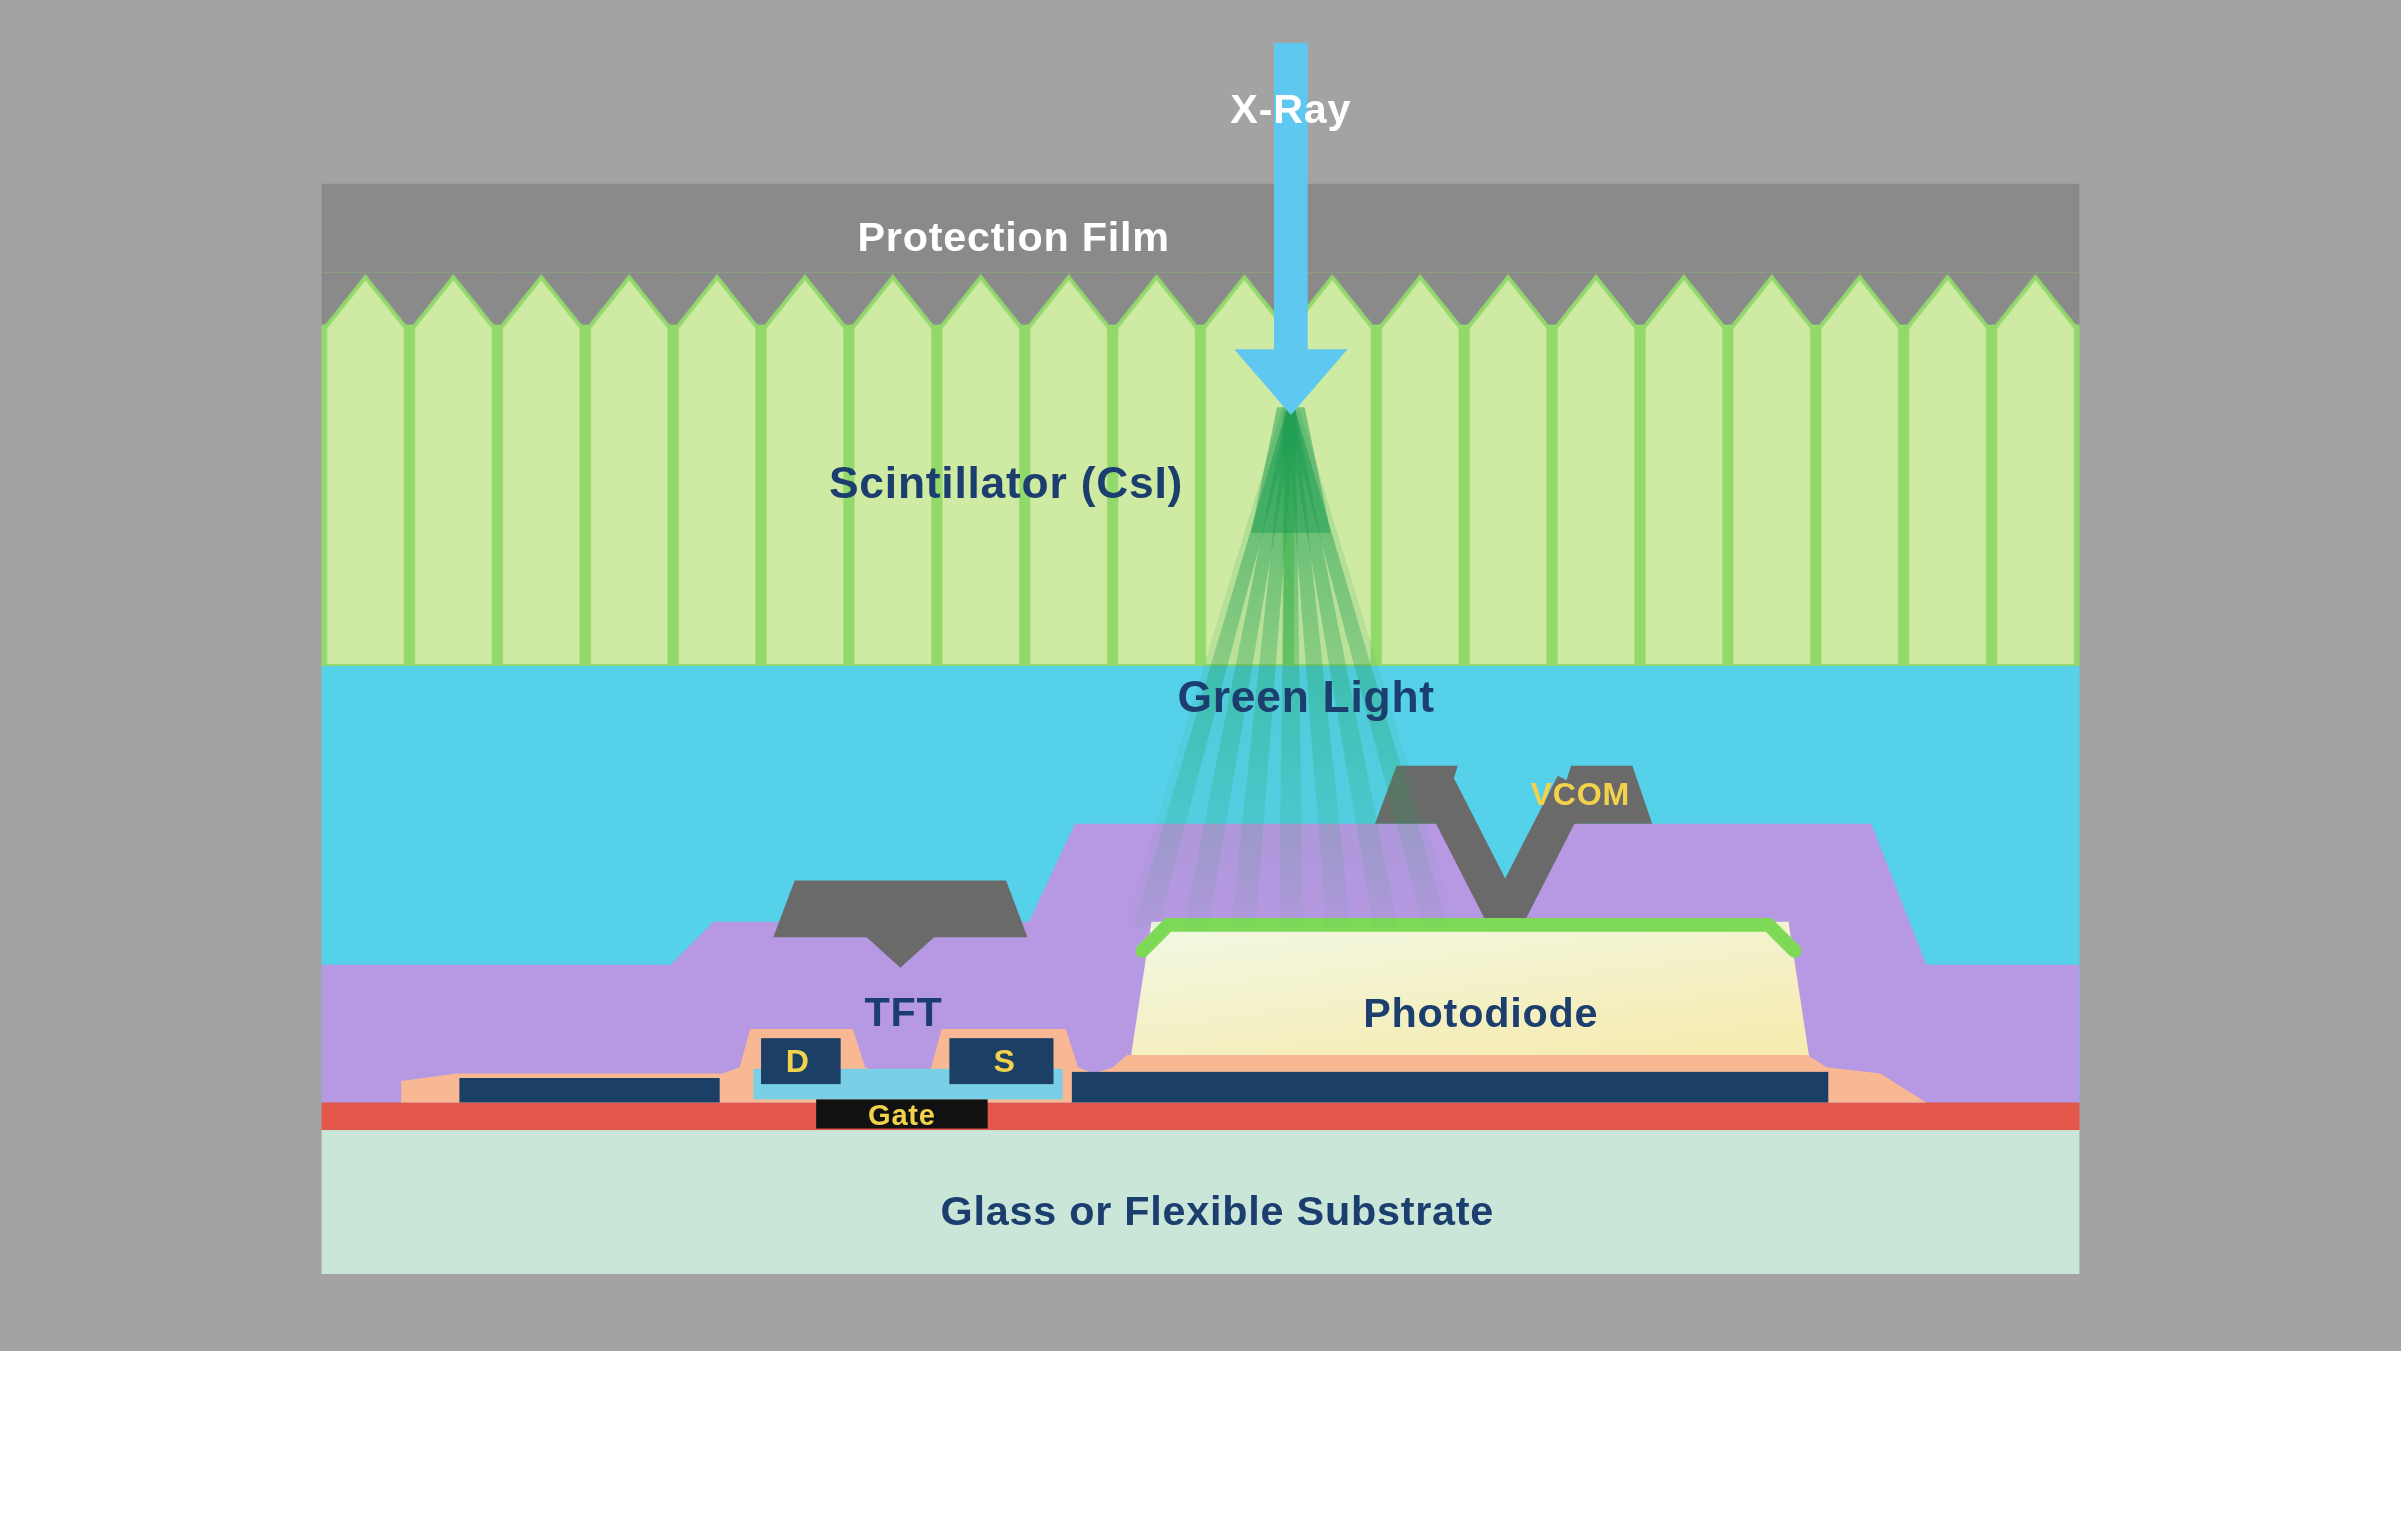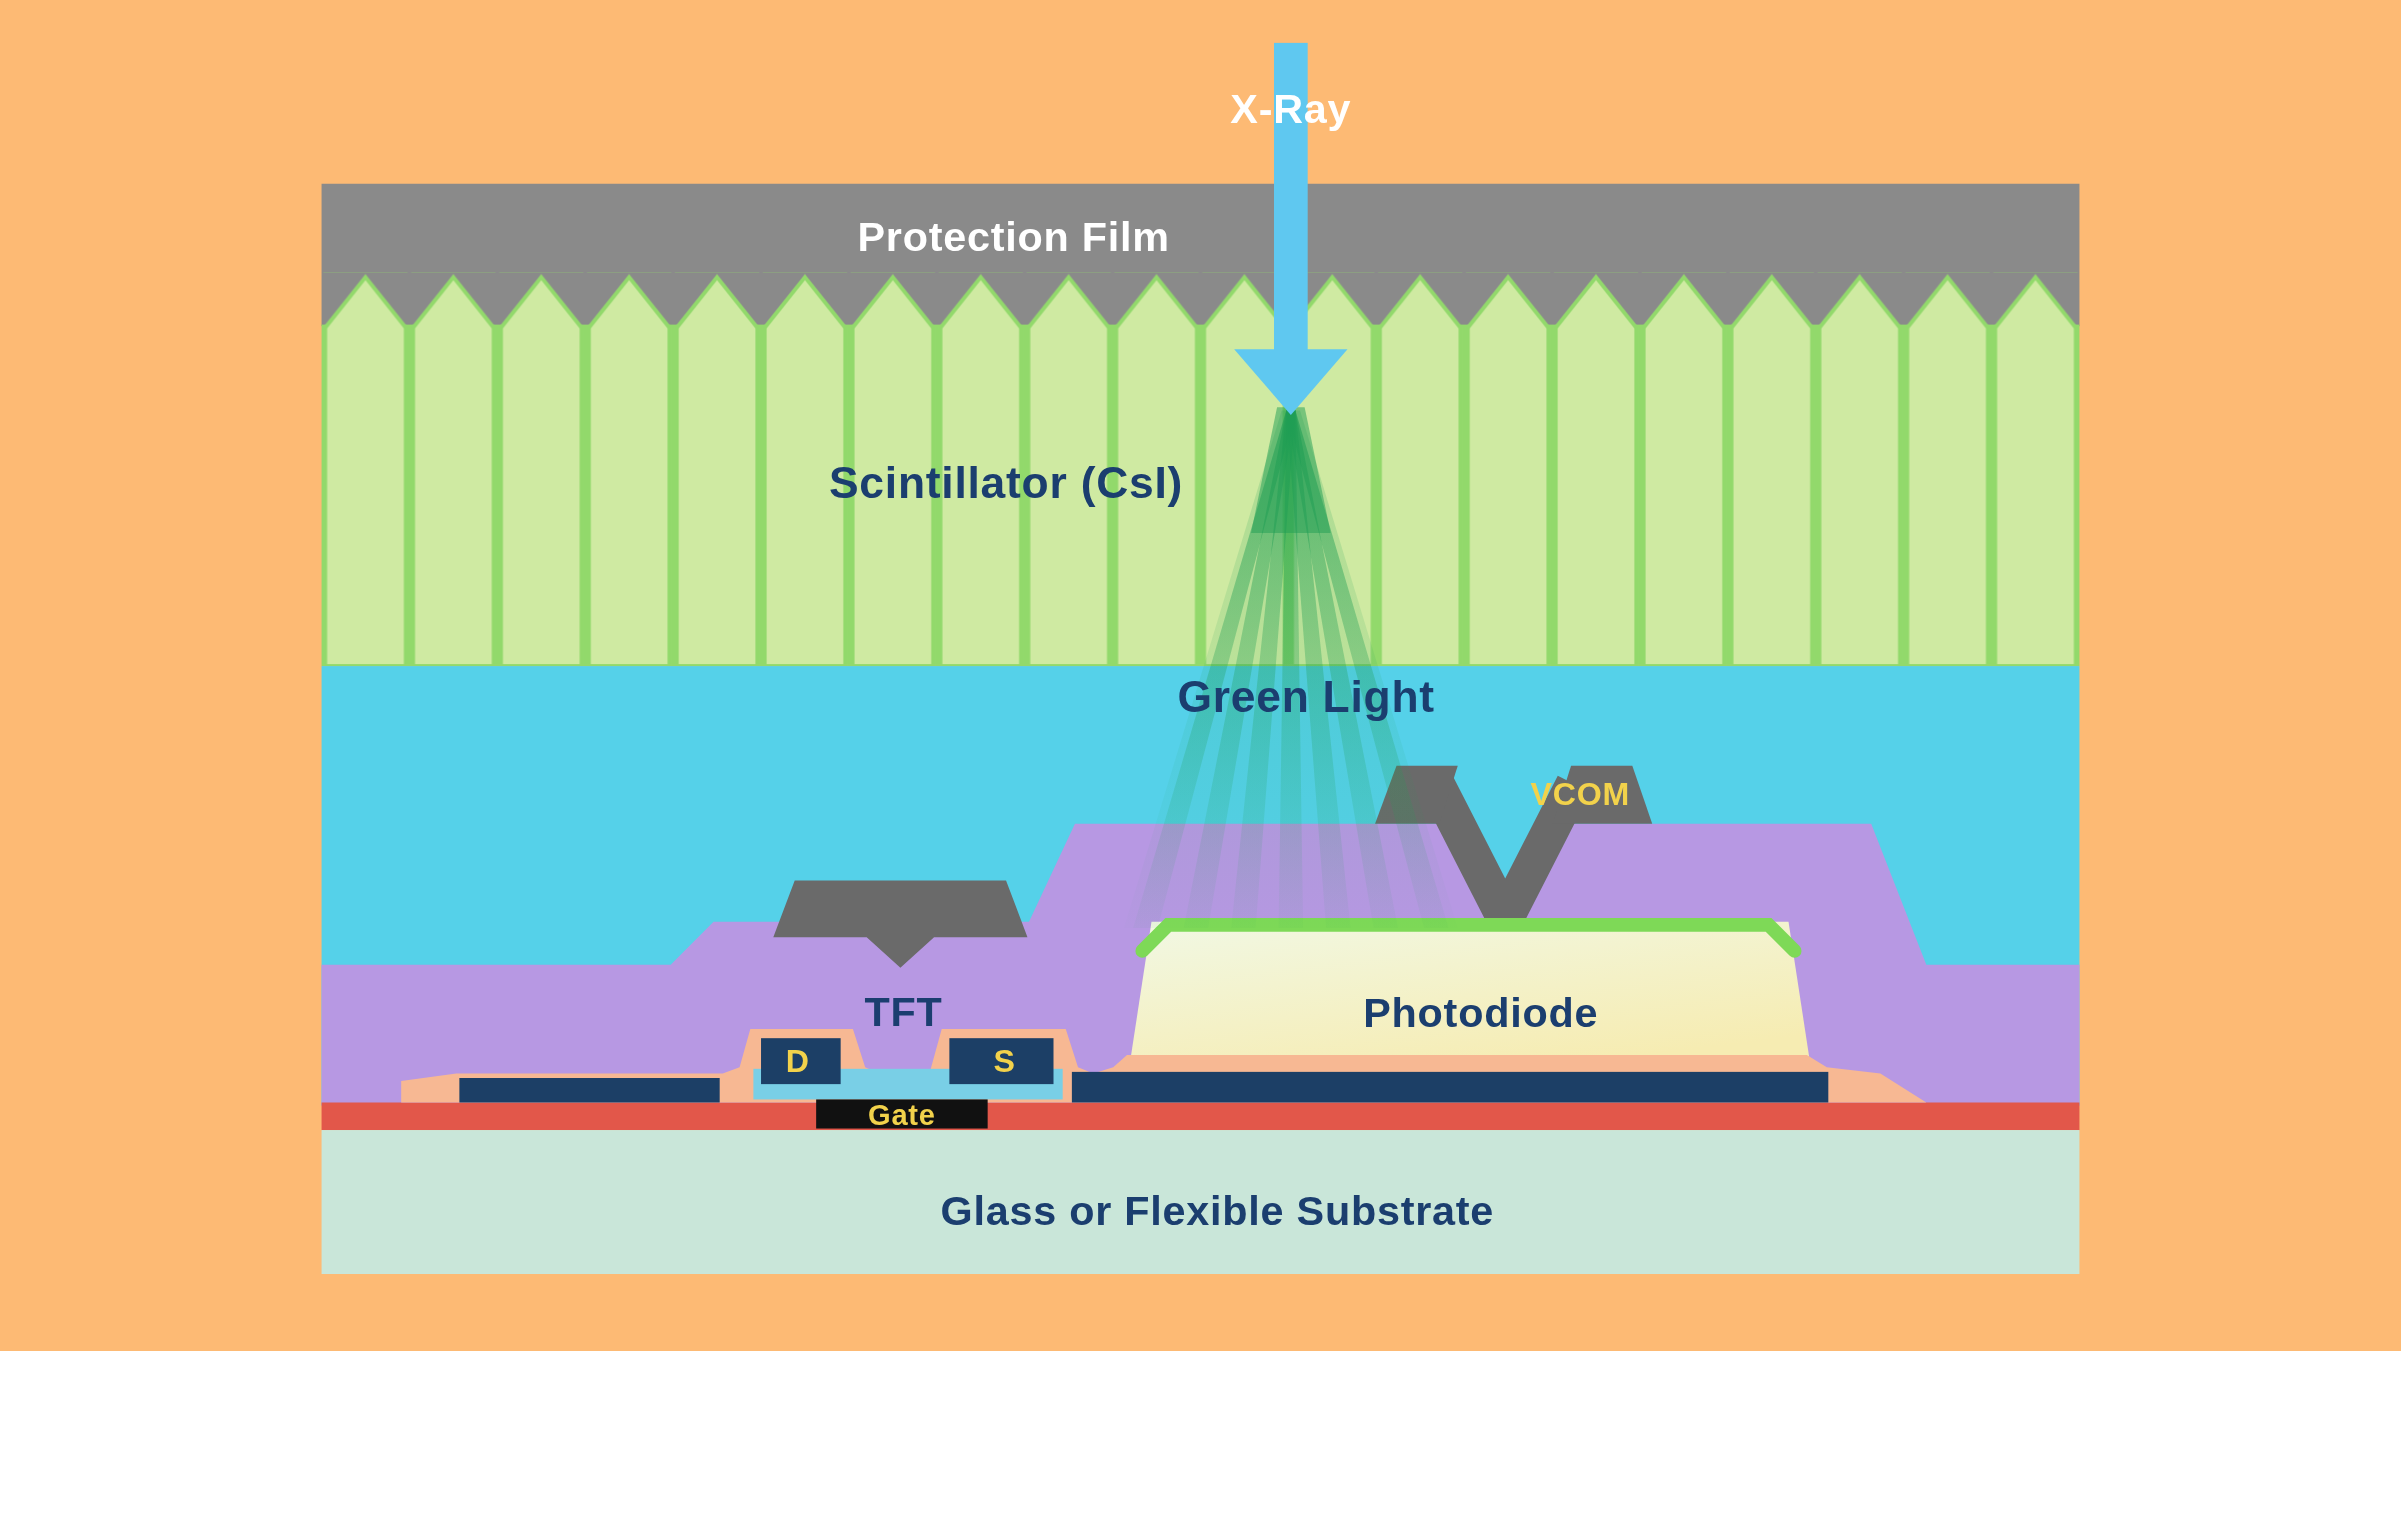"X-Ray" .page { background: #fdba74 -> #a3a3a3 }
